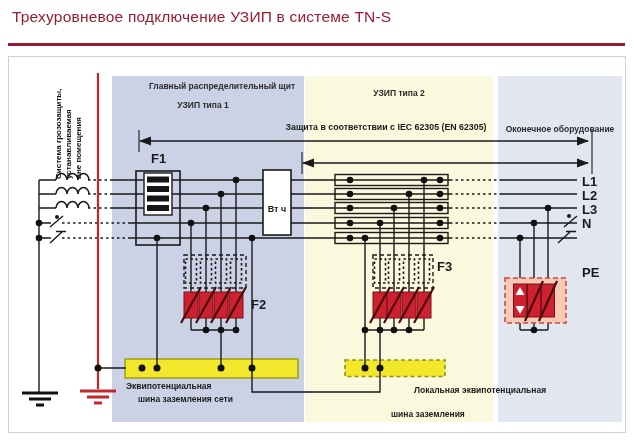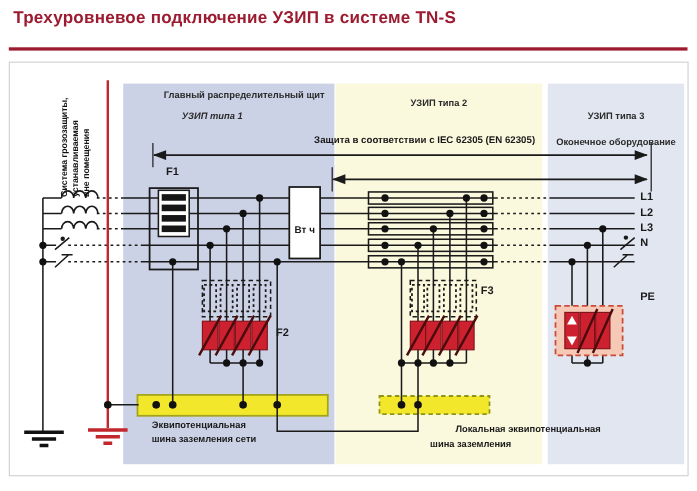"Трехуровневое подключение УЗИП в системе" .ttl { font-weight: bold -> normal }
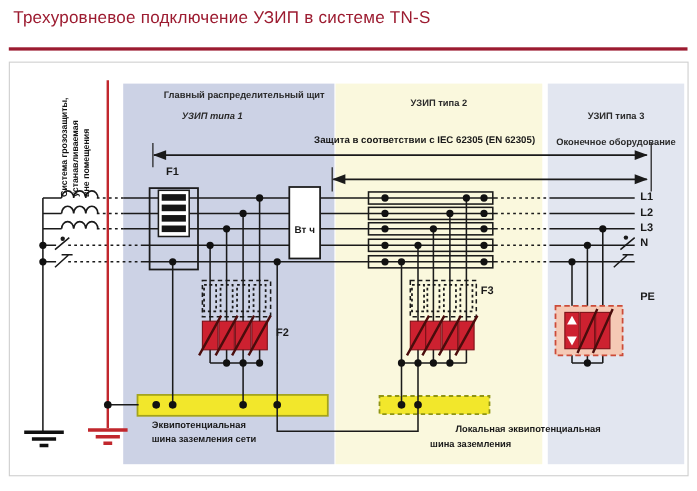"УЗИП типа 1" div.abs { font-style: italic -> none; left: 97px -> 107px }
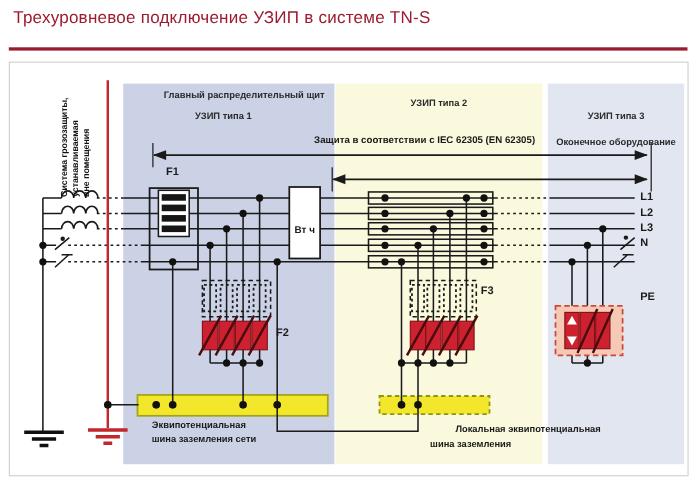"УЗИП типа 3" div.abs { html: <div>УЗИП типа 3</div> -> none }
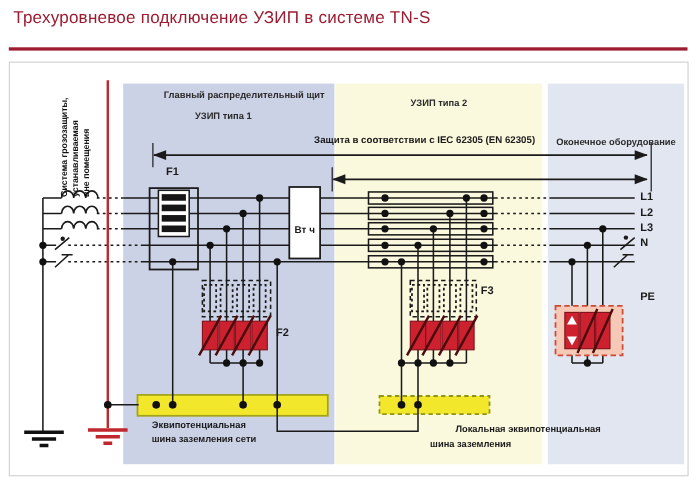"F1" .lbl { font-size: 10px -> 13px }
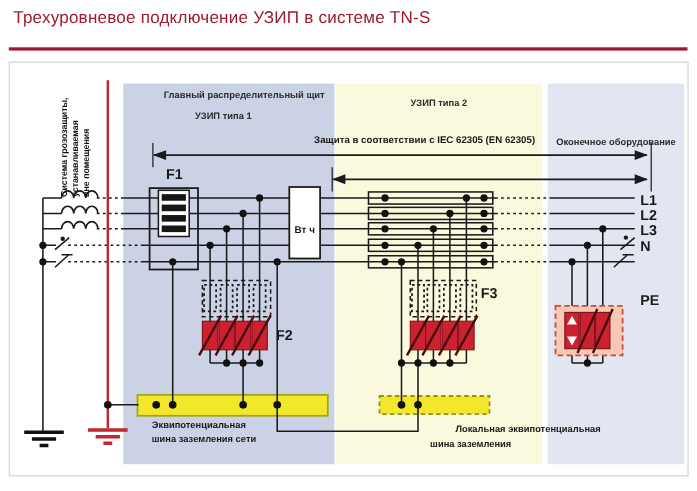"Эквипотенциальная" div.abs { left: 138px -> 126px }
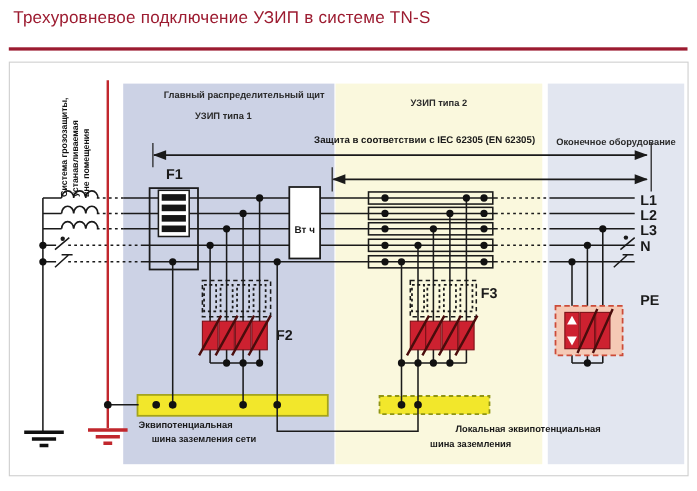"шина заземления" div.abs { top: 399px -> 410px }
